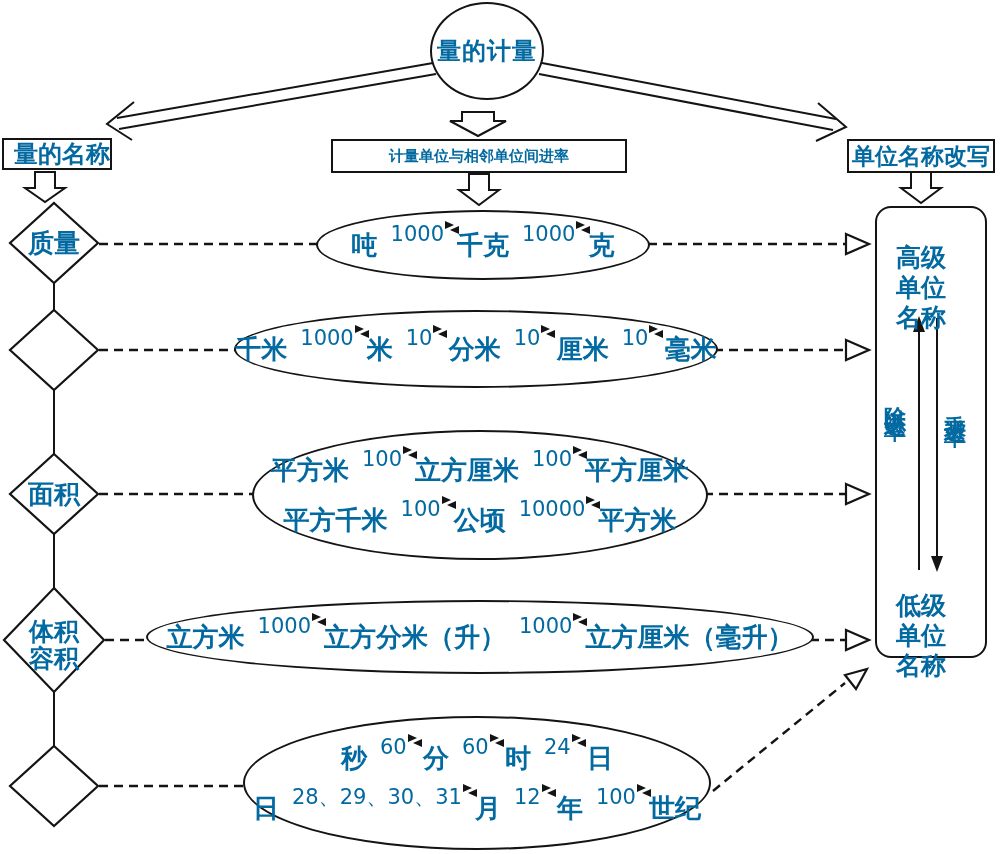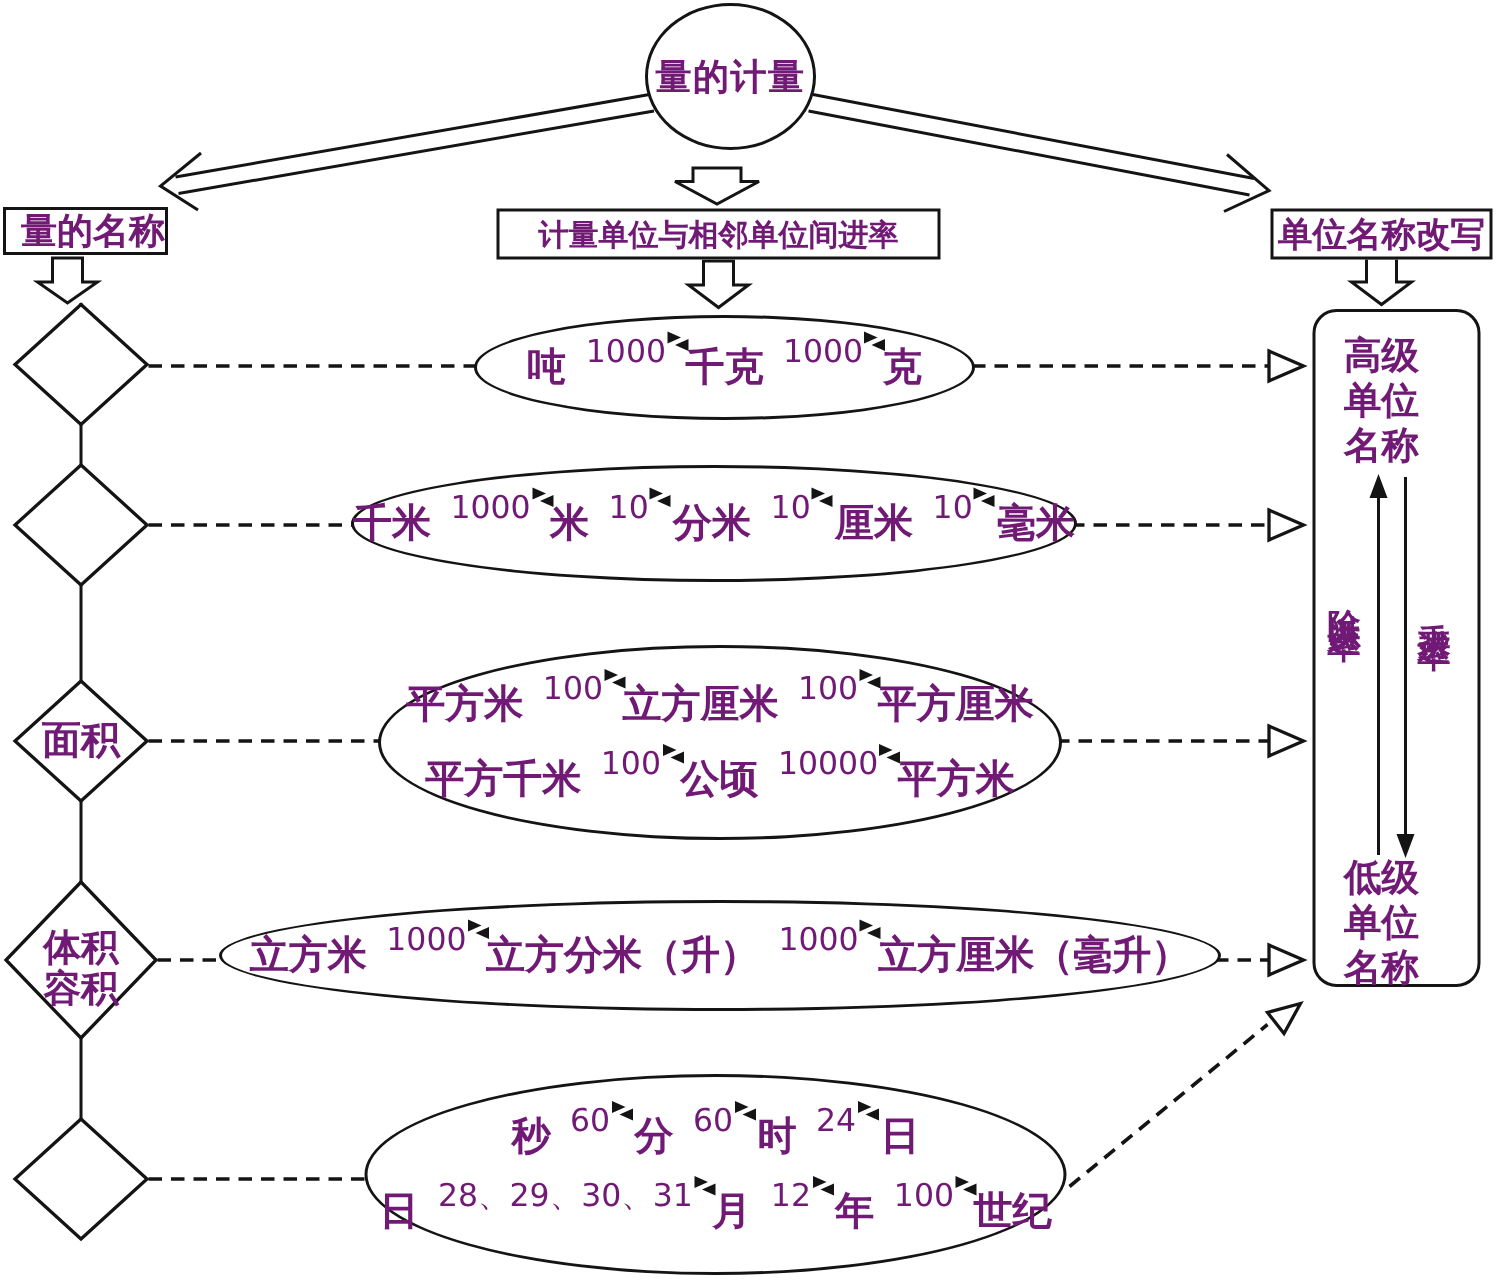"量的计量" .canvas { color: #701a75 -> #0369a1 }
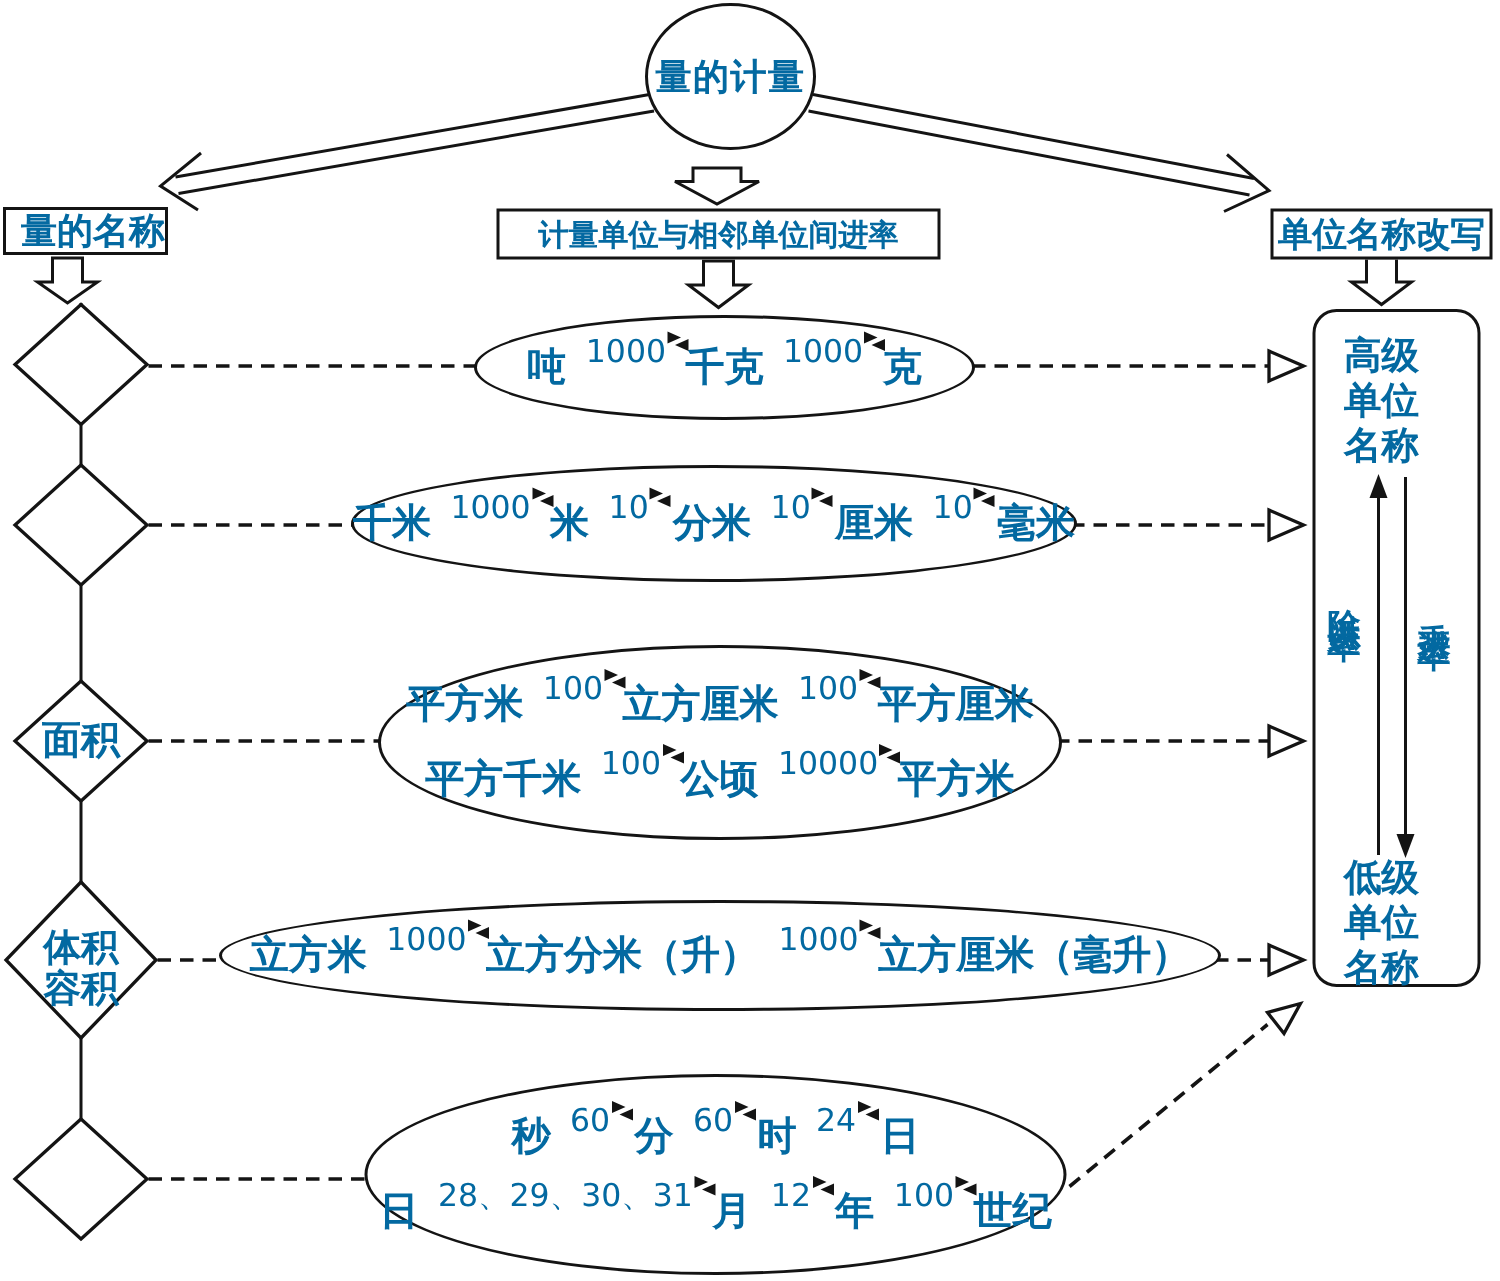"计量单位与相邻单位间进率" div.node { font-size: 20px -> 15px }
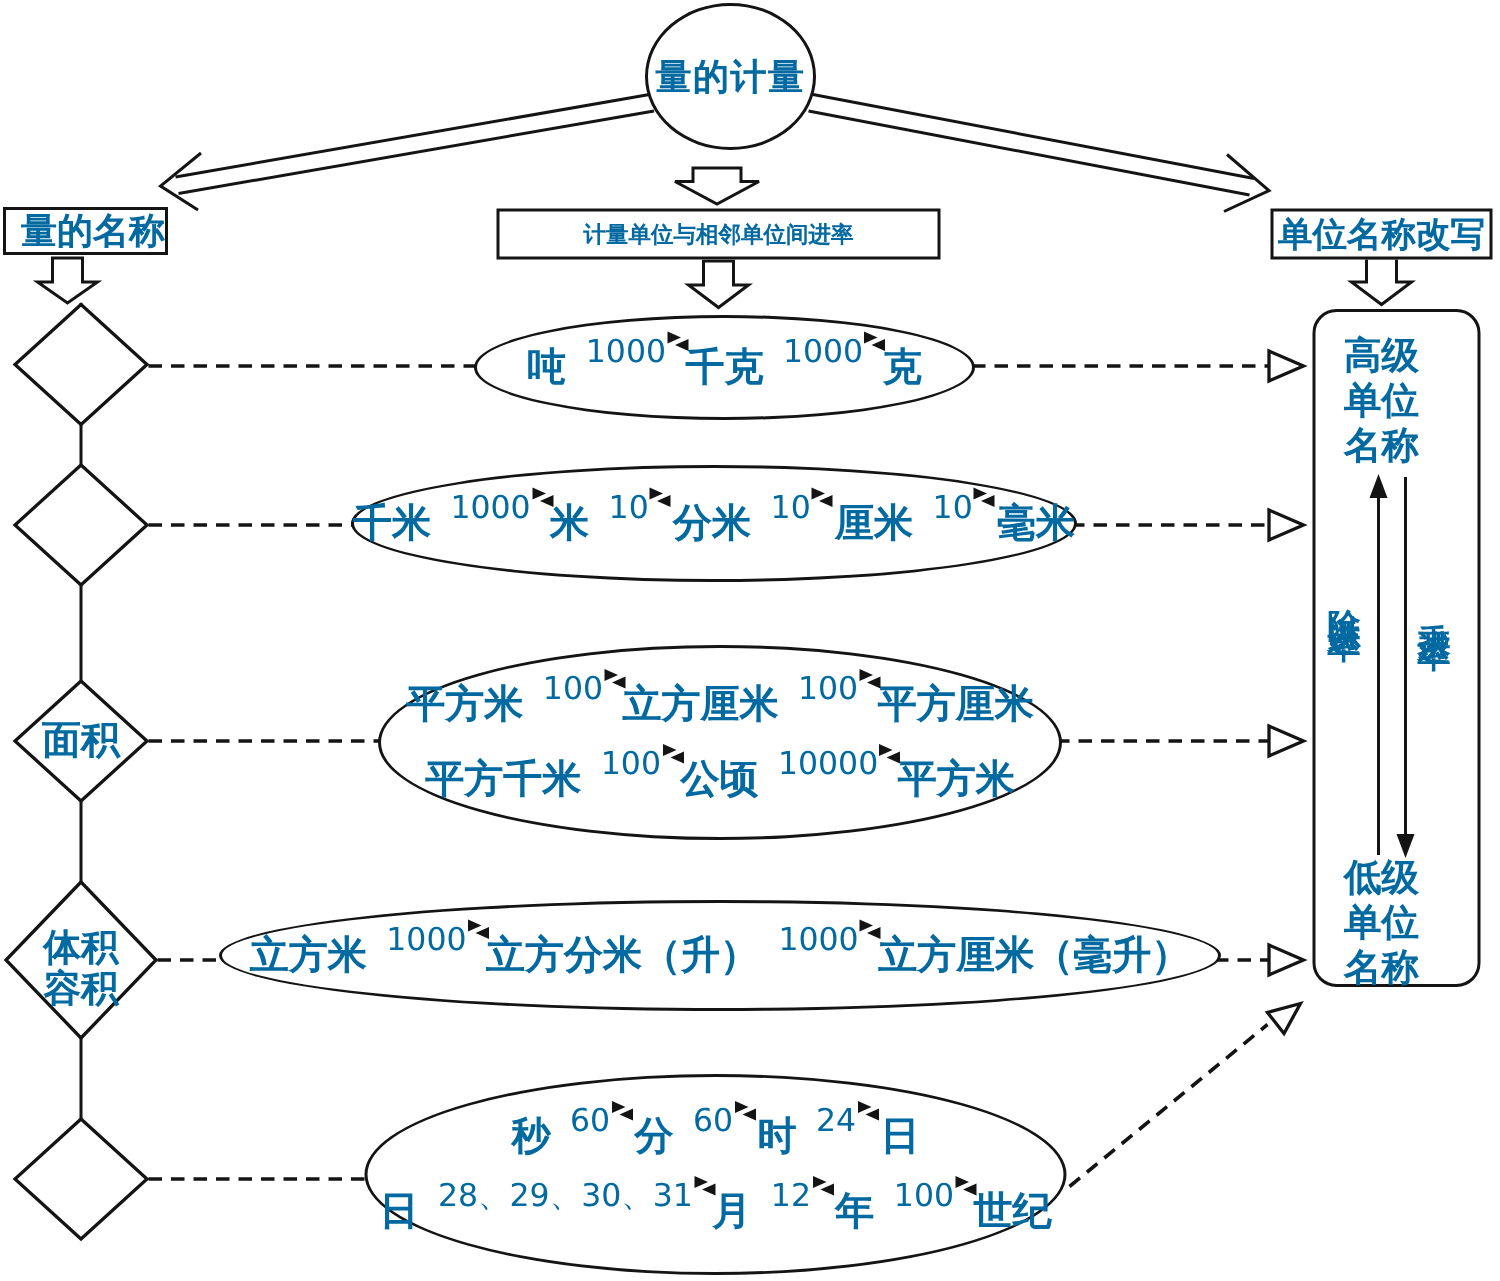"质量" div.dlabel { html: none -> <div> <span>质量</span> </div> }
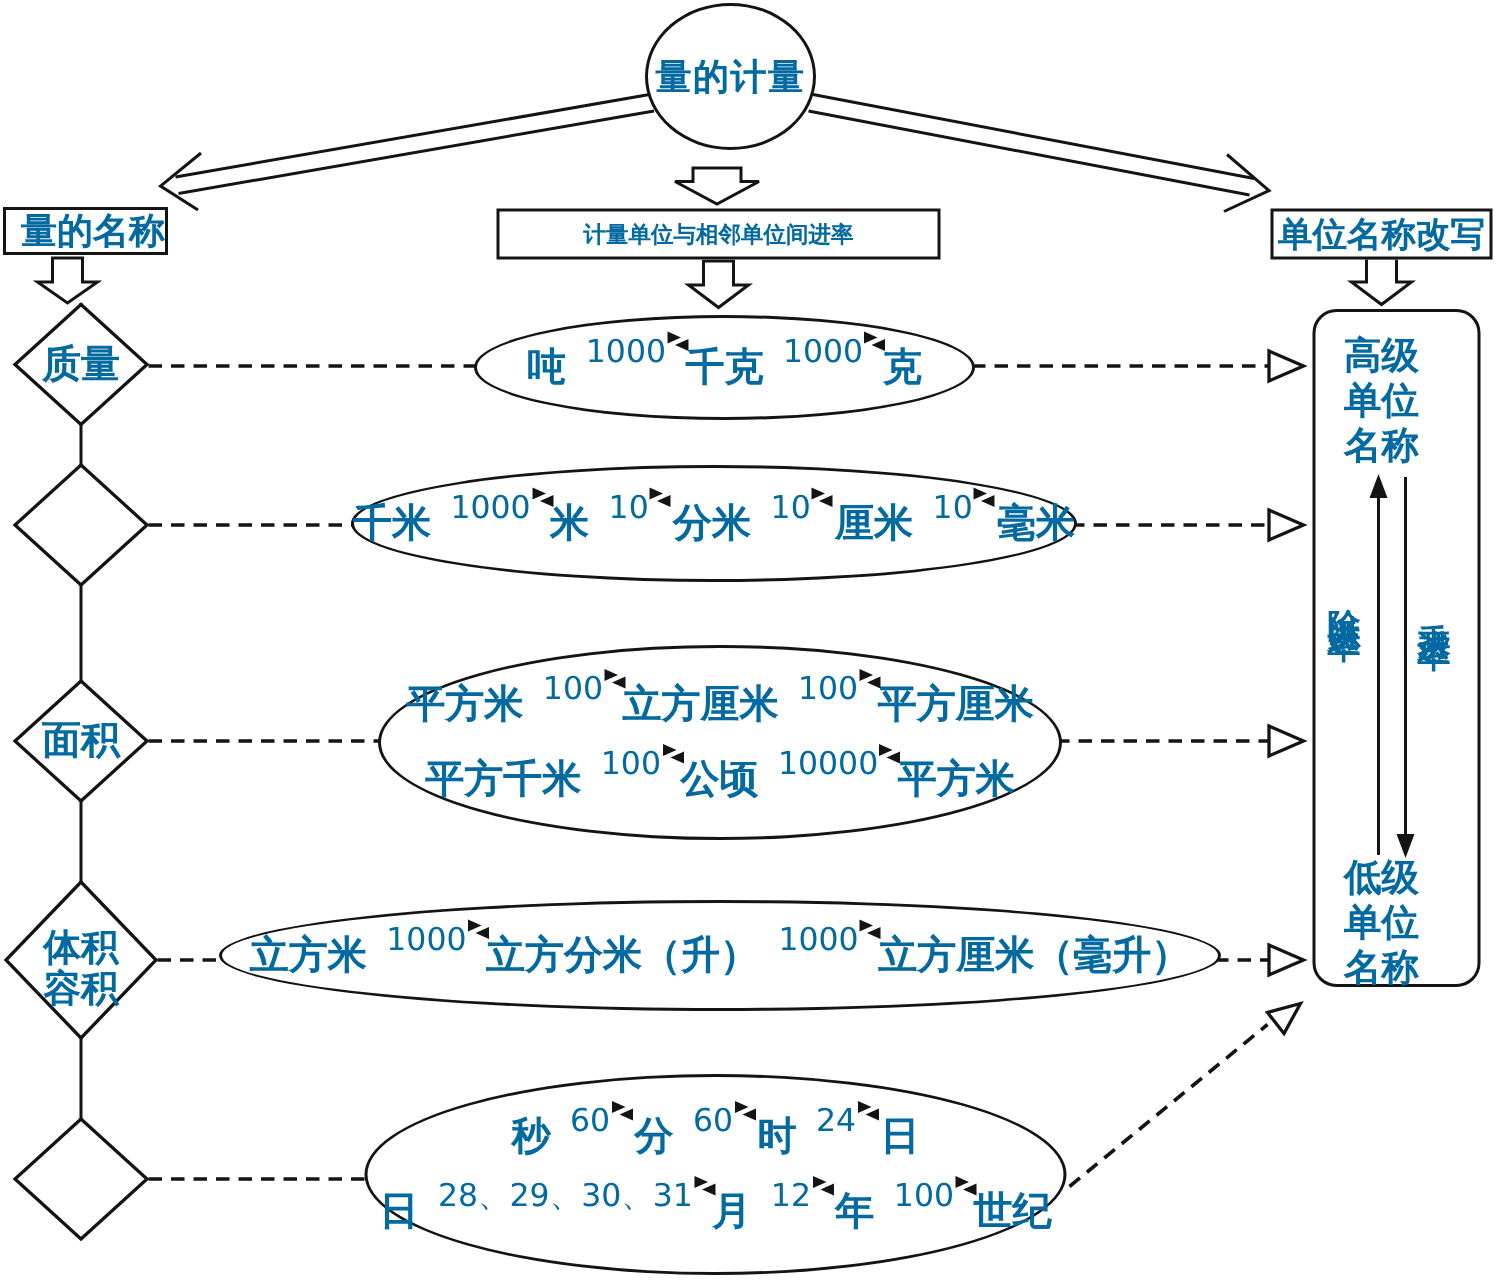"高级" .vblock { margin-top: none -> 21px }
